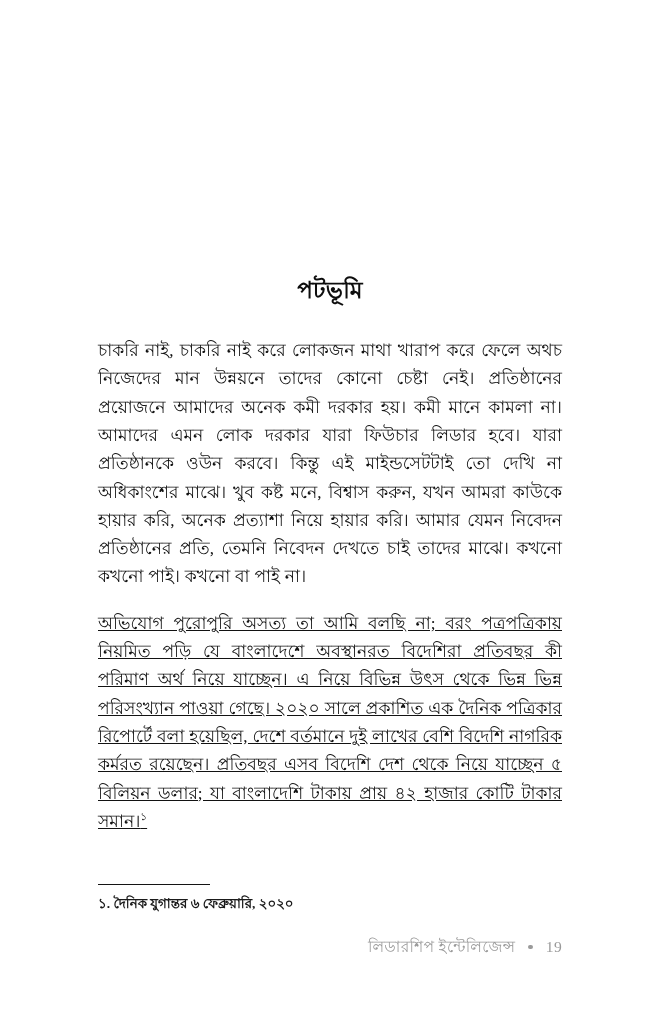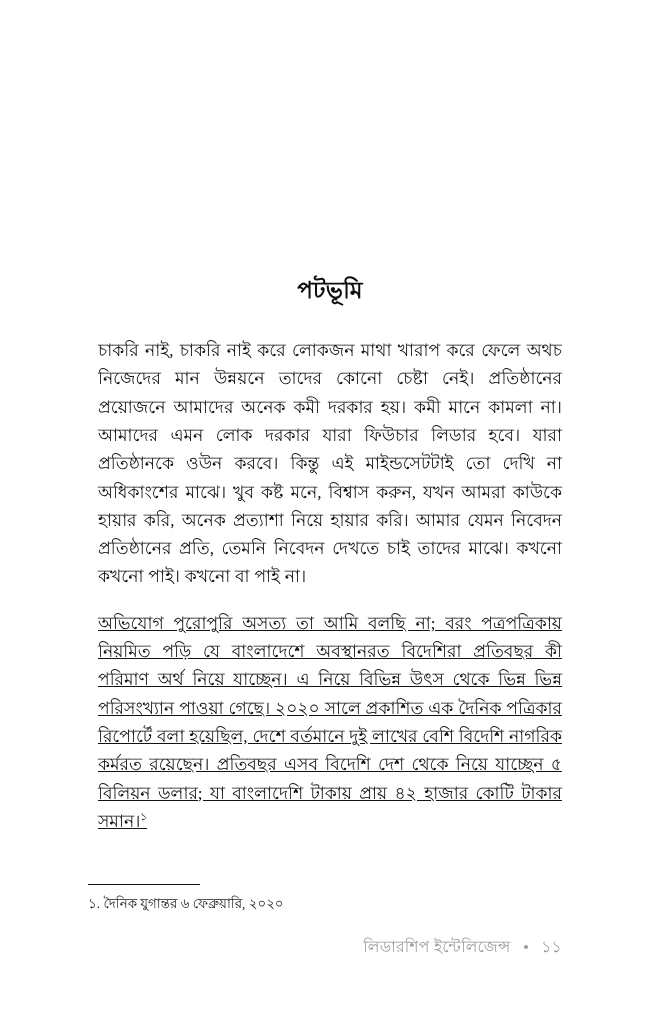"১. দৈনিক যুগান্তর ৬ ফেব্রুয়ারি," .footnote-block { font-weight: none -> bold; left: 88px -> 98px }
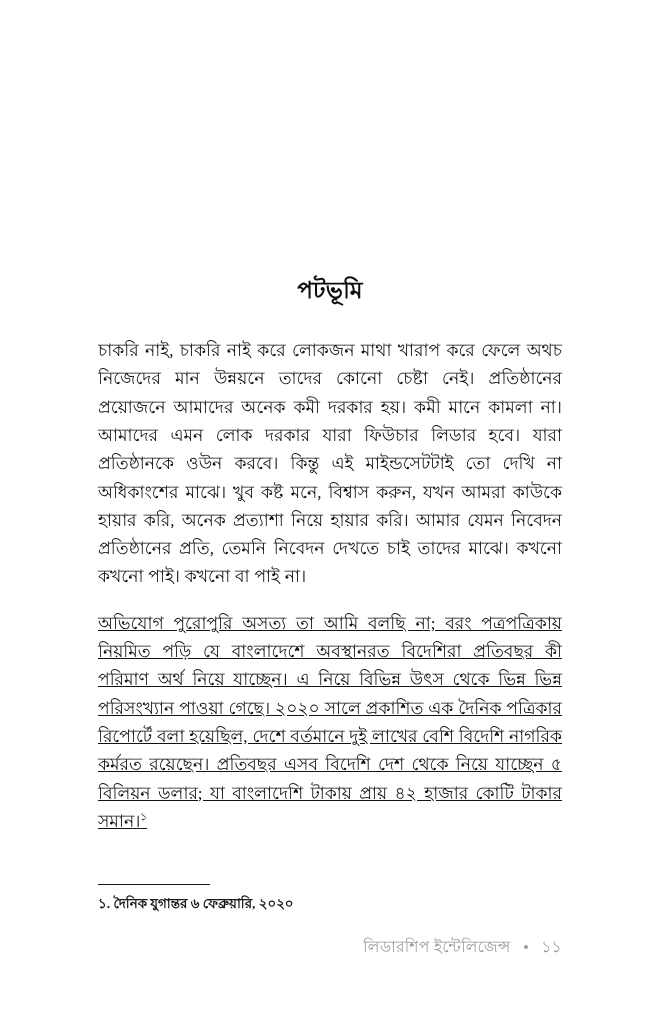"১১" span { text: ১১ -> 19 }
